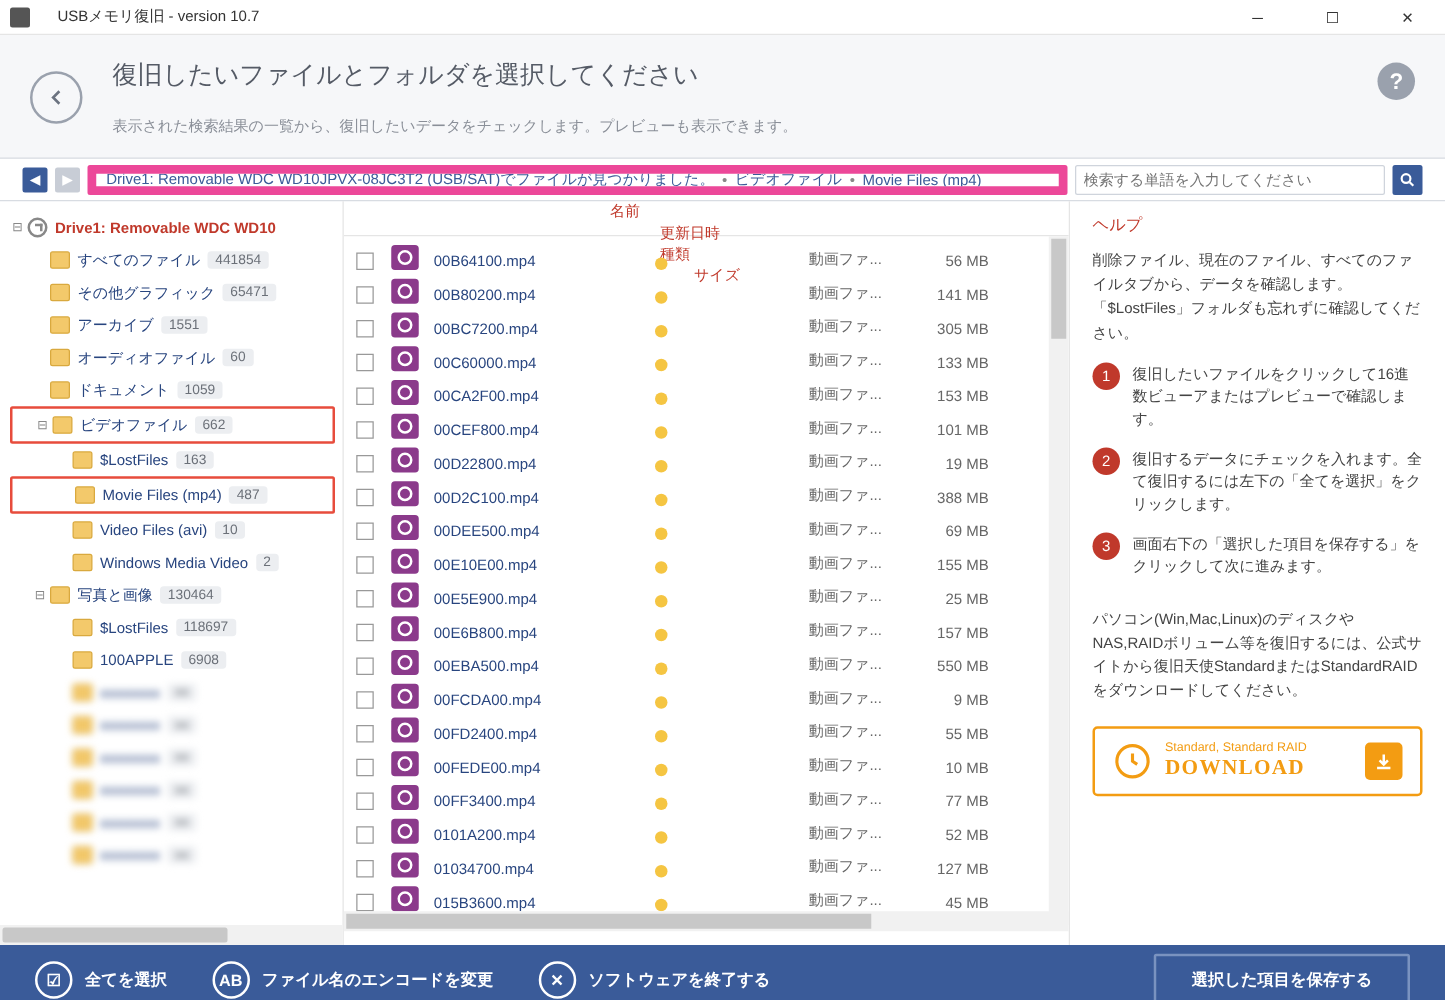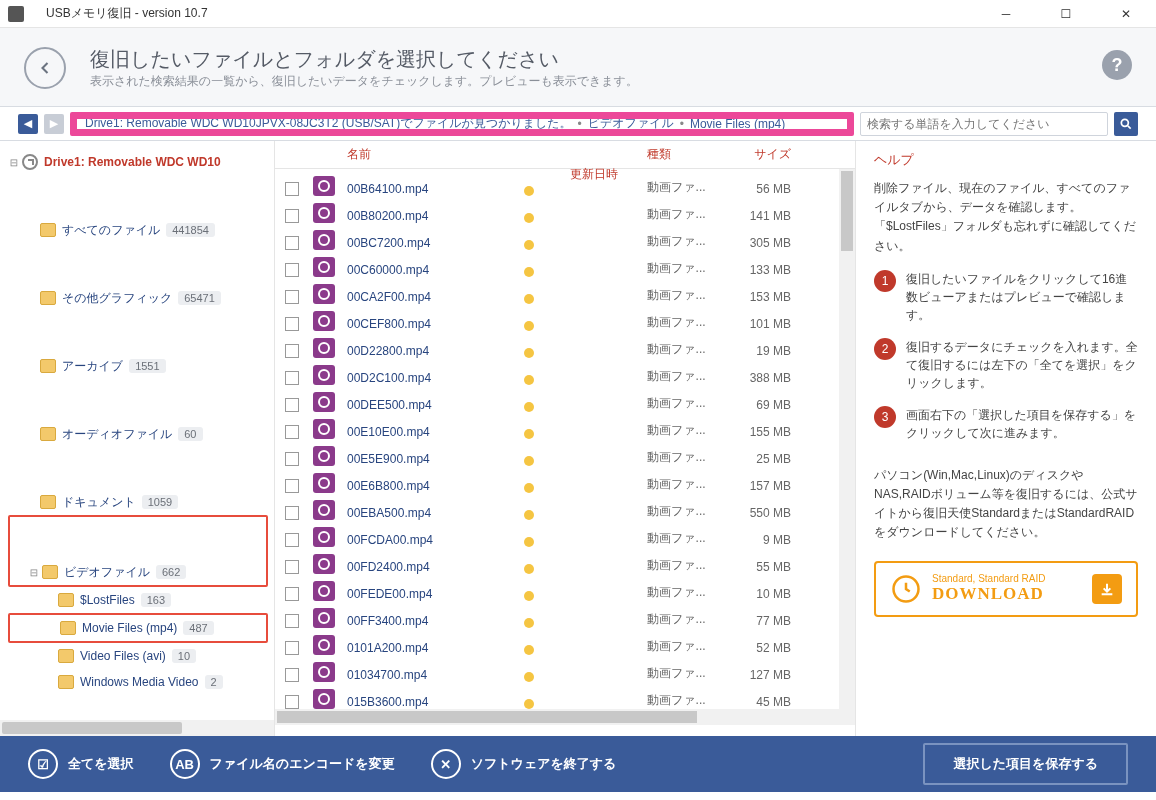"復旧したいファイルとフォルダを選択してください" .header-txt h1 { margin-bottom: 0 -> 20px }
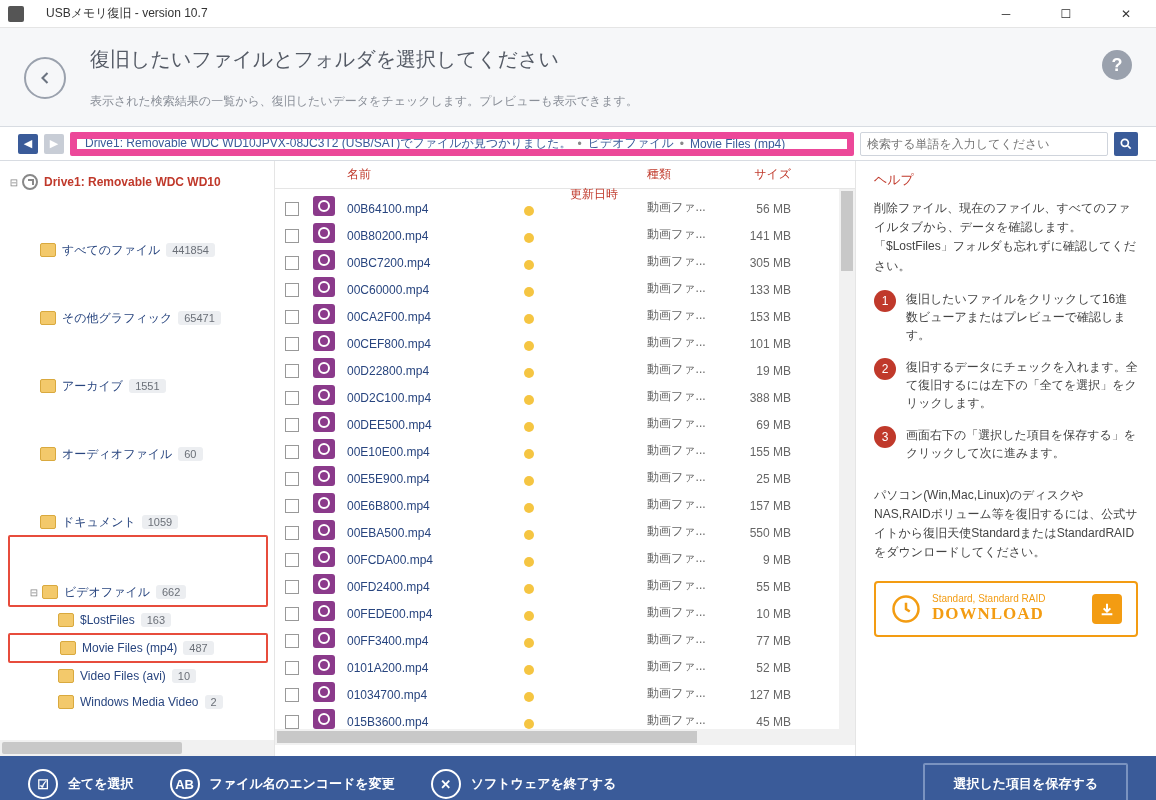"名前" .fhdr { flex-direction: none -> column }
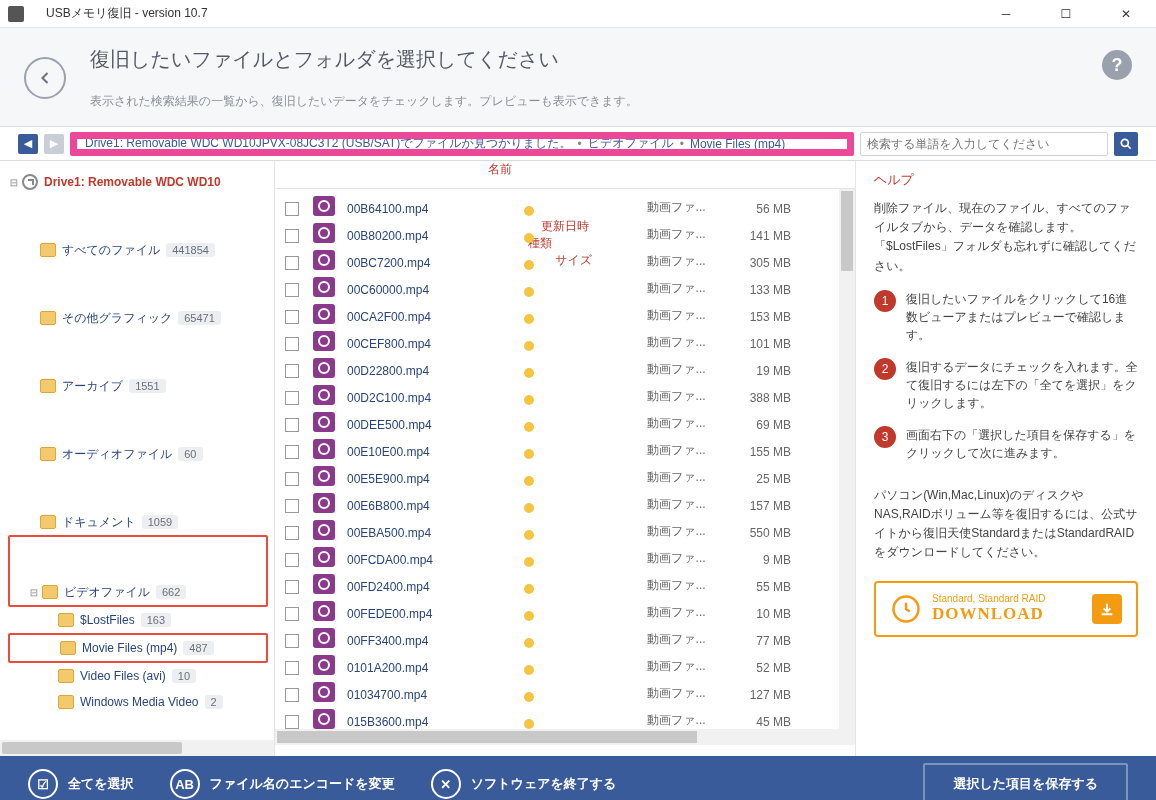"更新日時" .c-date { margin-top: 40px -> none; text-align: center -> left }
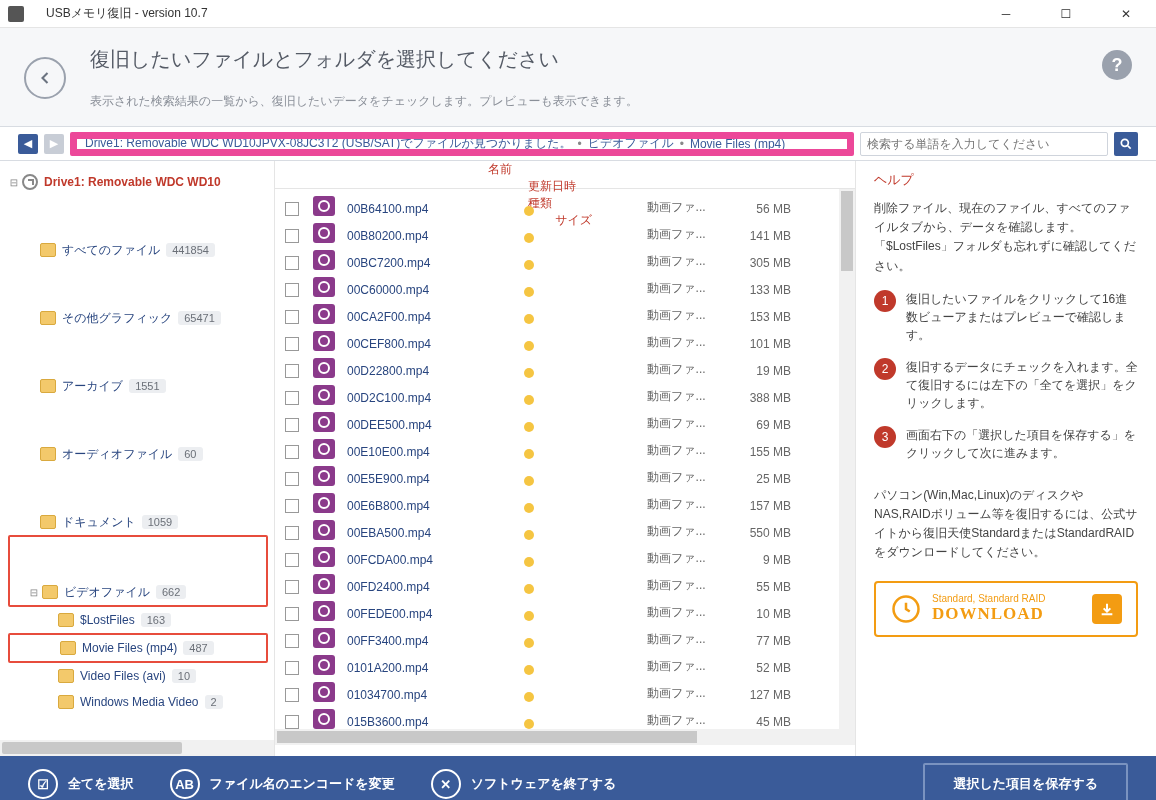"すべてのファイル" .ind1 { margin-top: 42px -> none }
